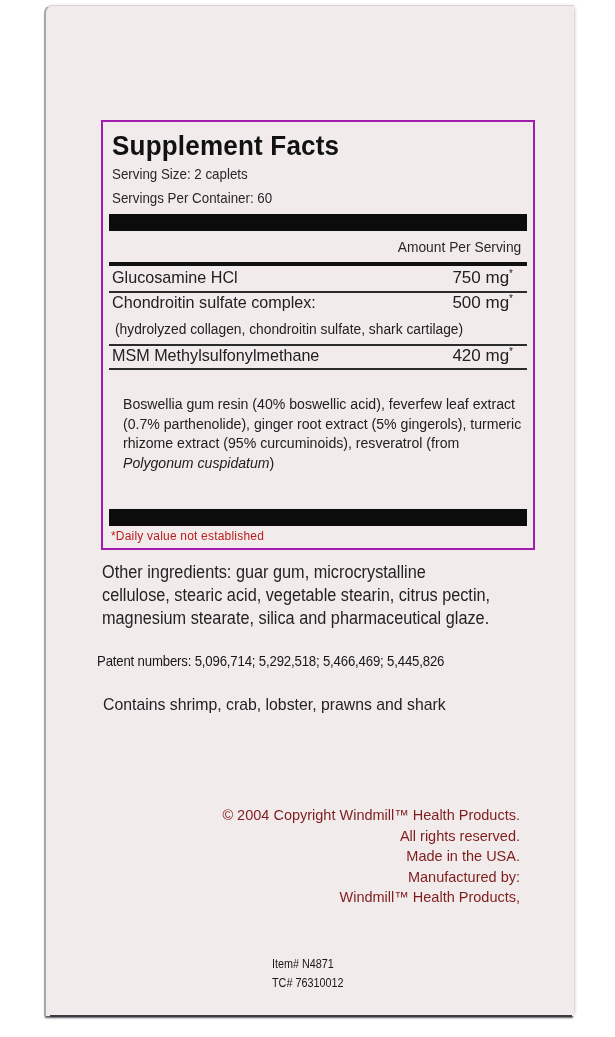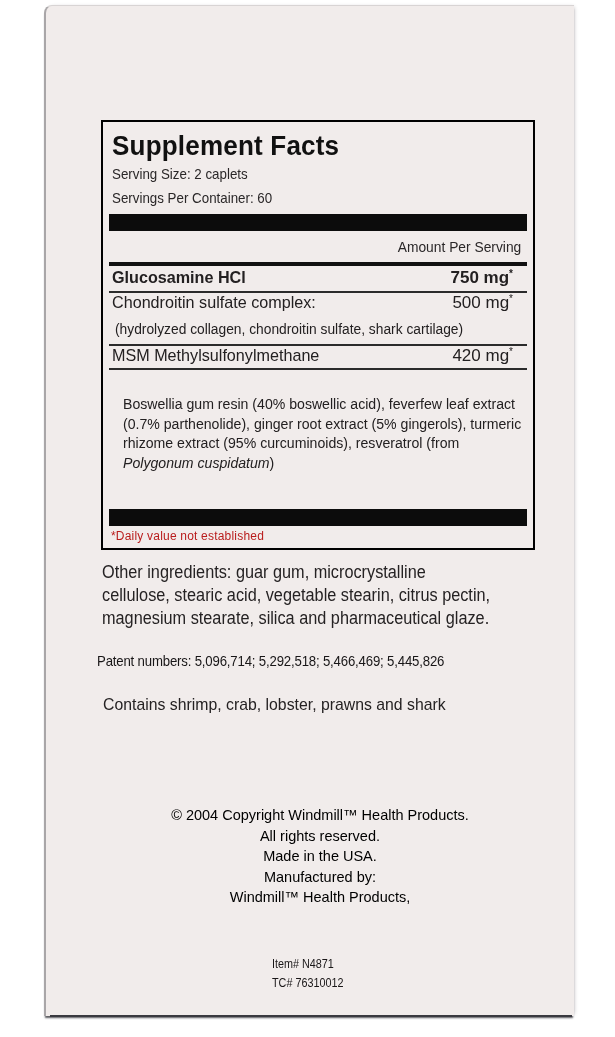"Supplement Facts" .facts-box { border: 2px solid #000000 -> 2px solid #a21caf }
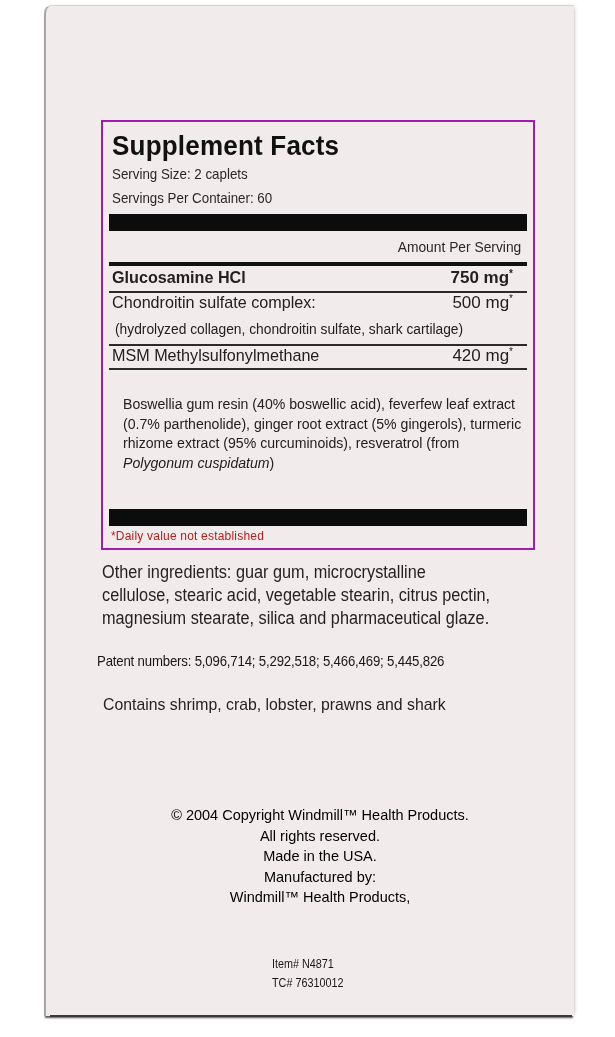"Glucosamine HCl" div.row { font-weight: bold -> none }
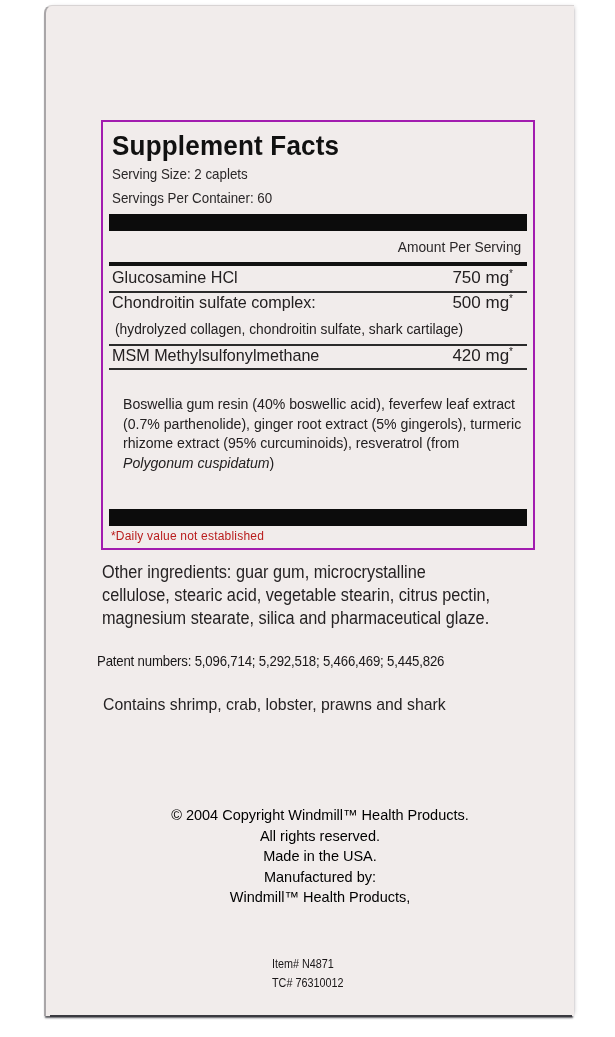"© 2004 Copyright Windmill™ Health" .copyright { color: #000000 -> #7f1d1d; text-align: center -> right }
